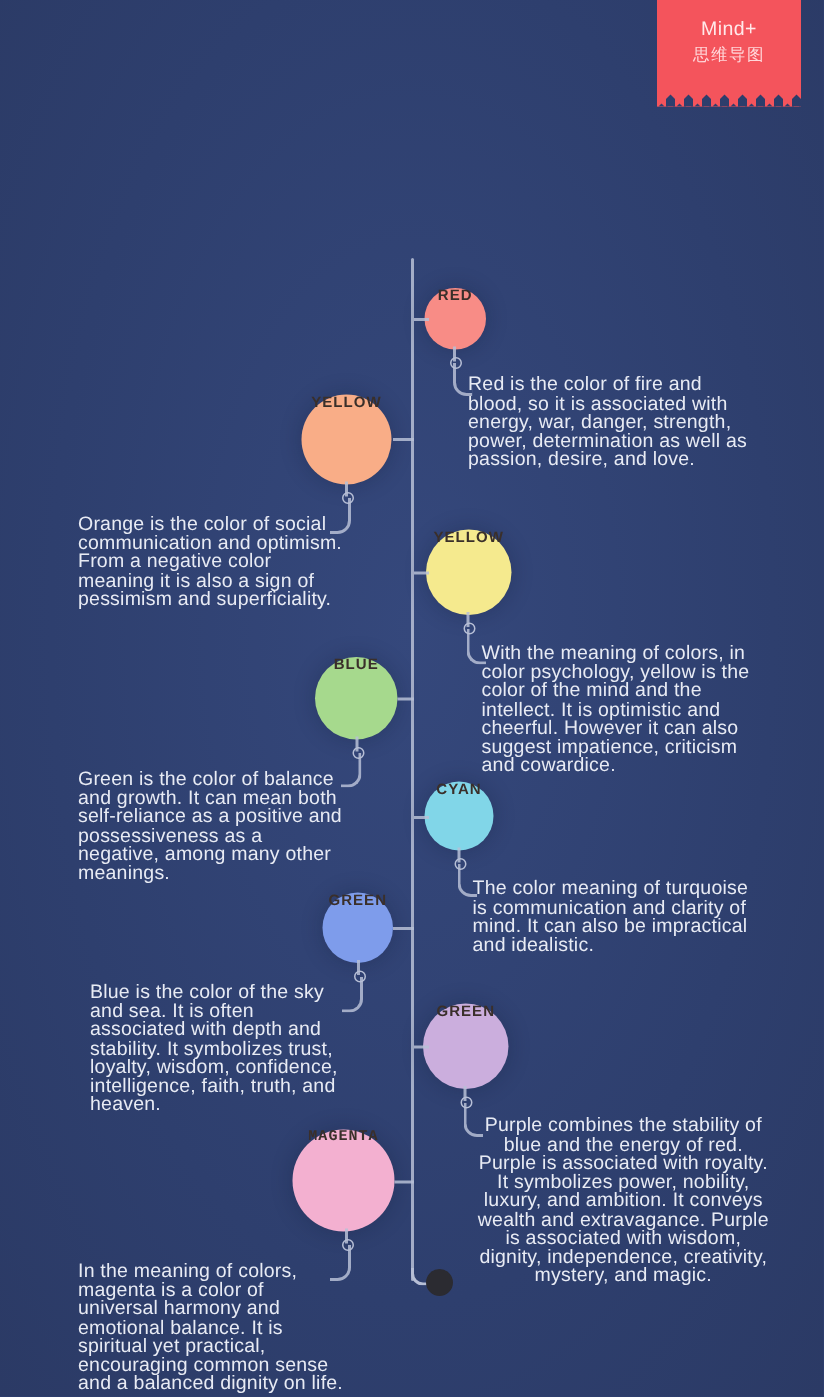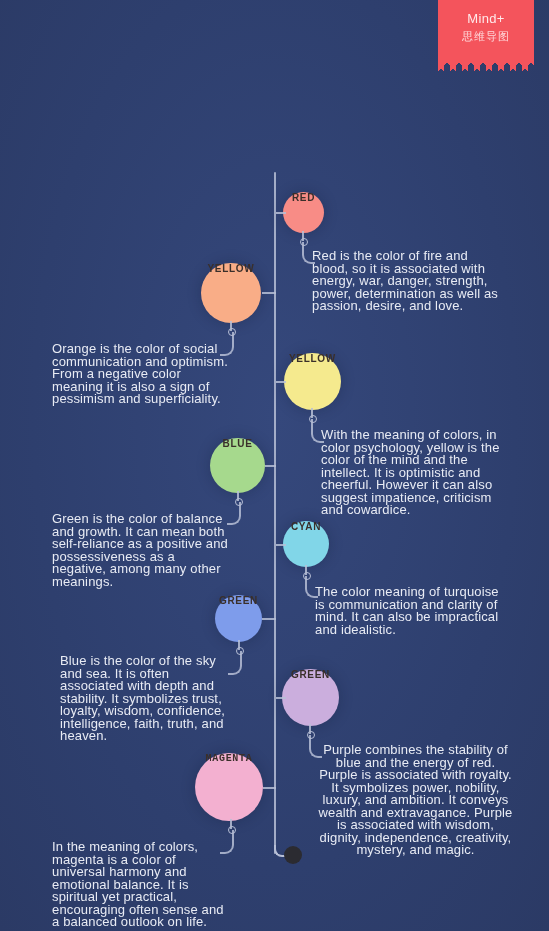"In the meaning of colors," div.desc { text: often sense and a balanced outlook -> common sense and a balanced dignity }
